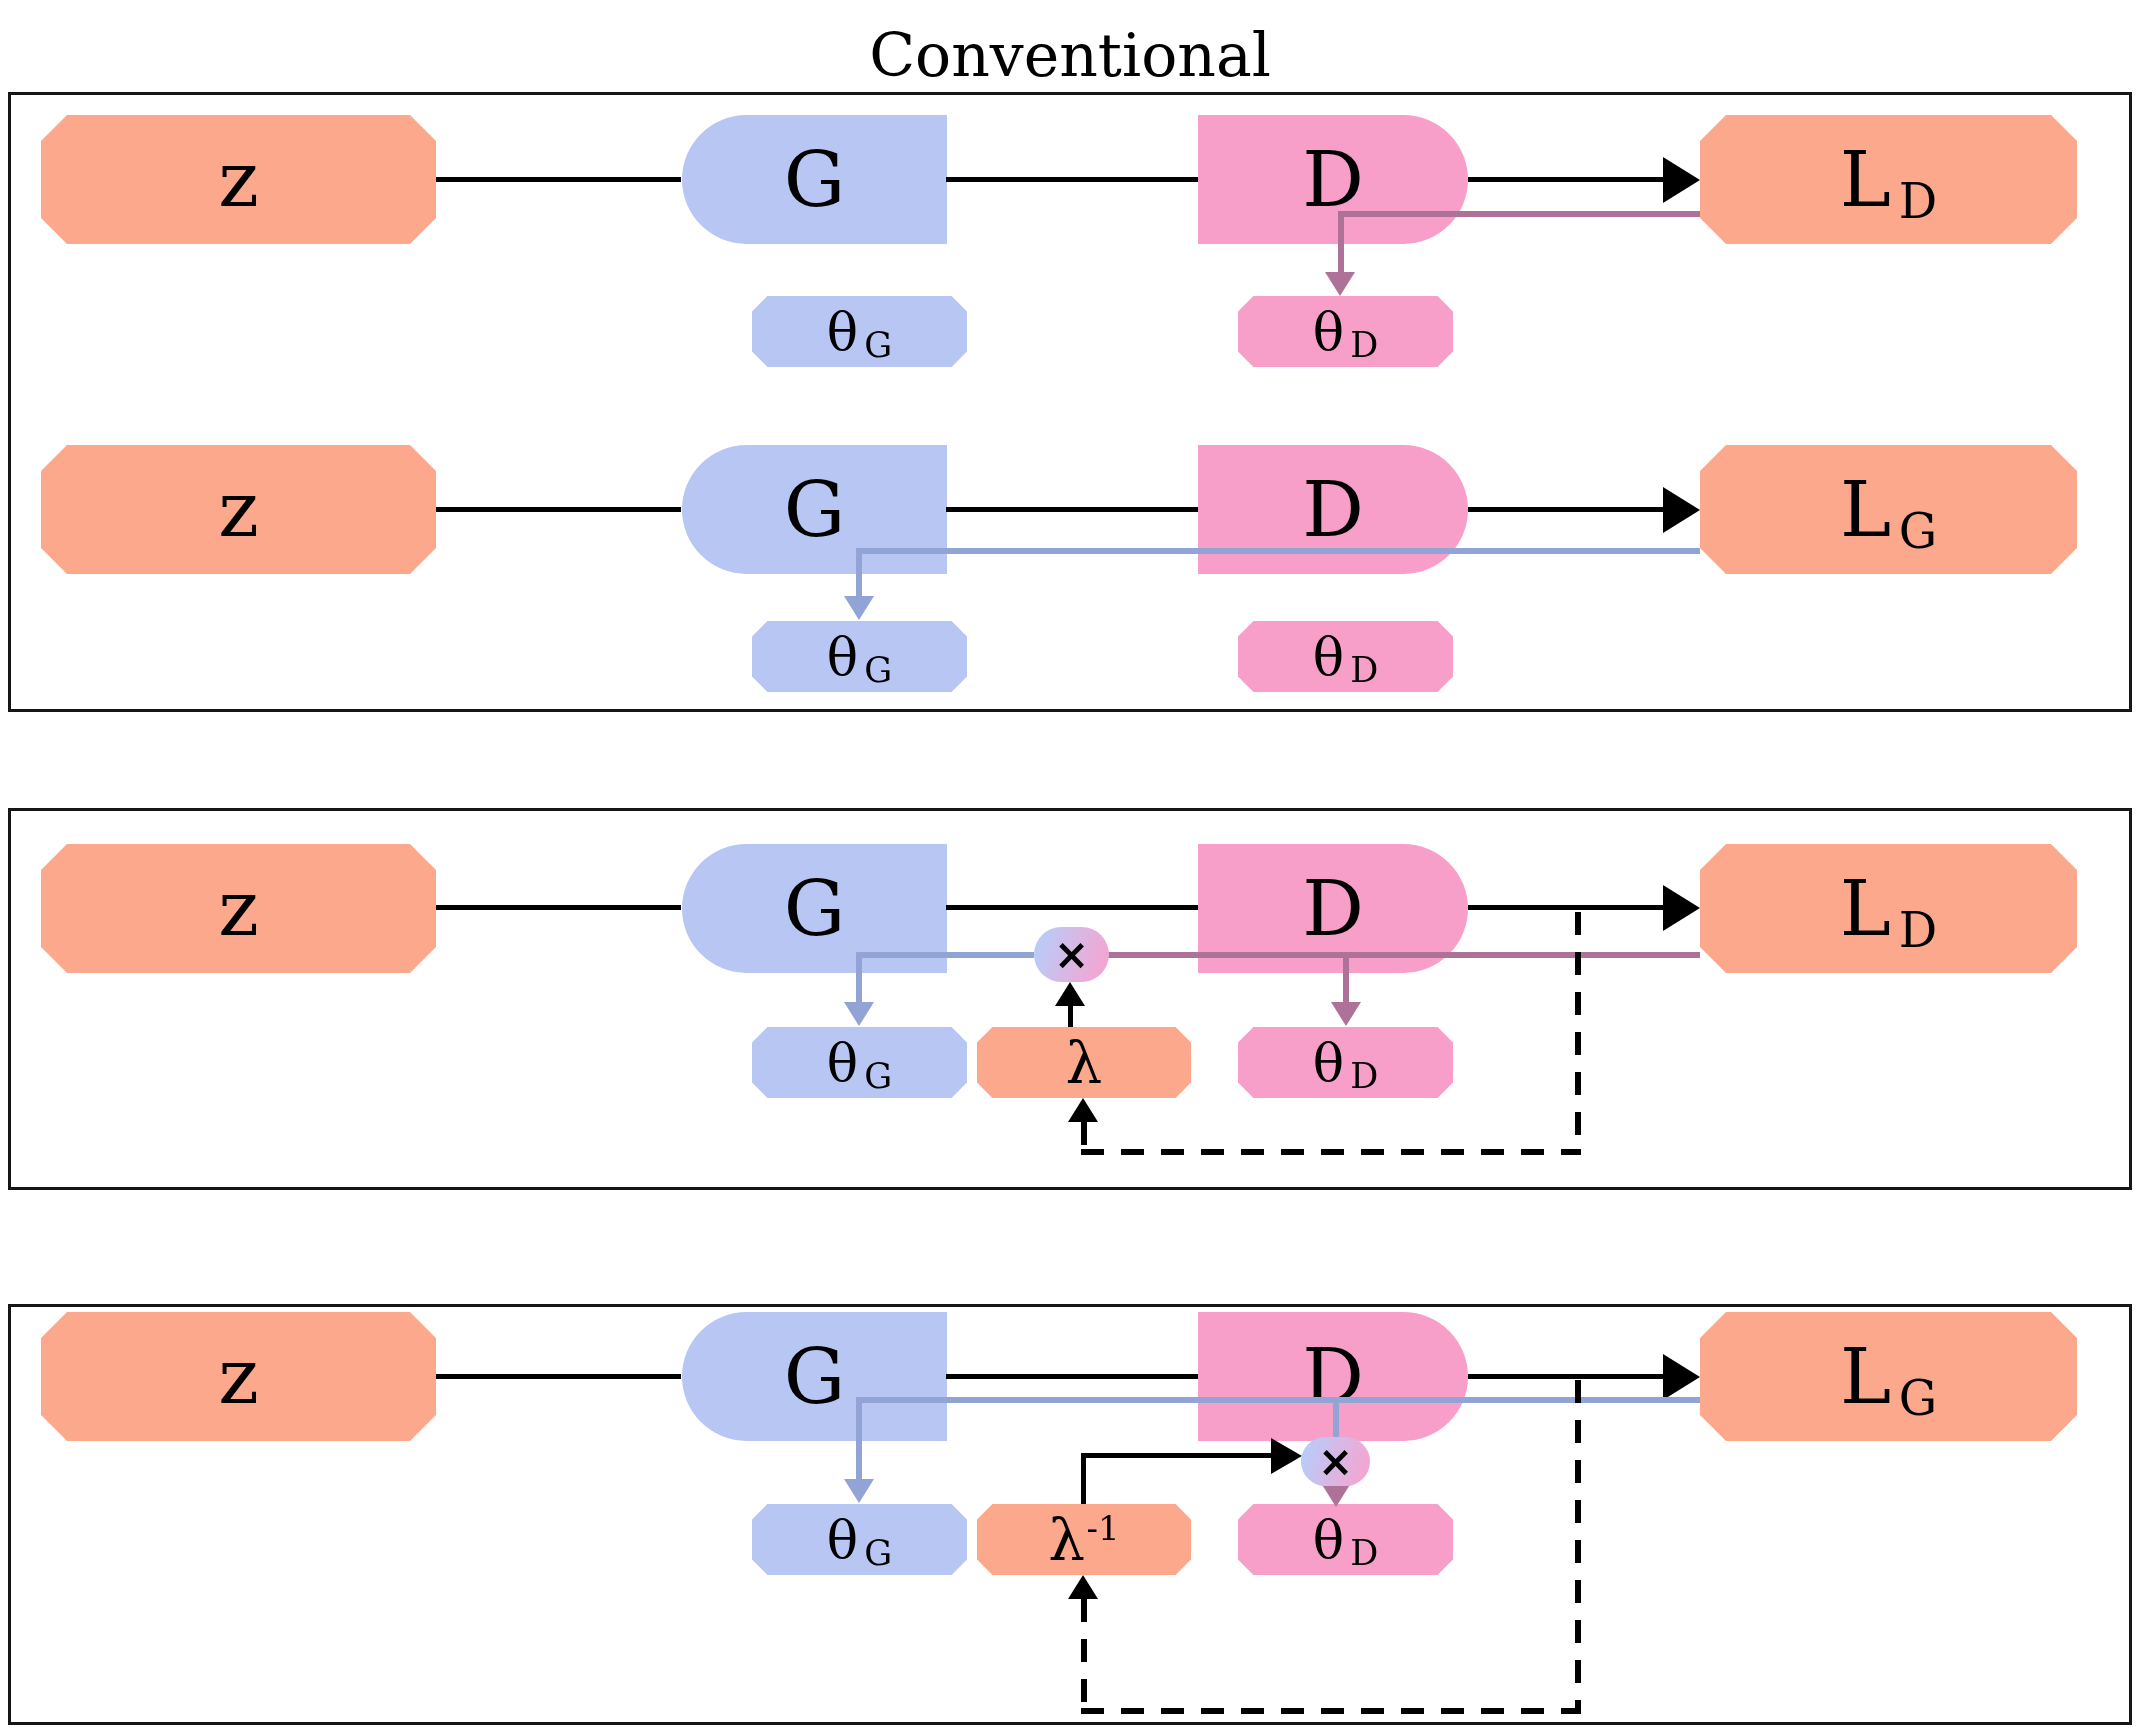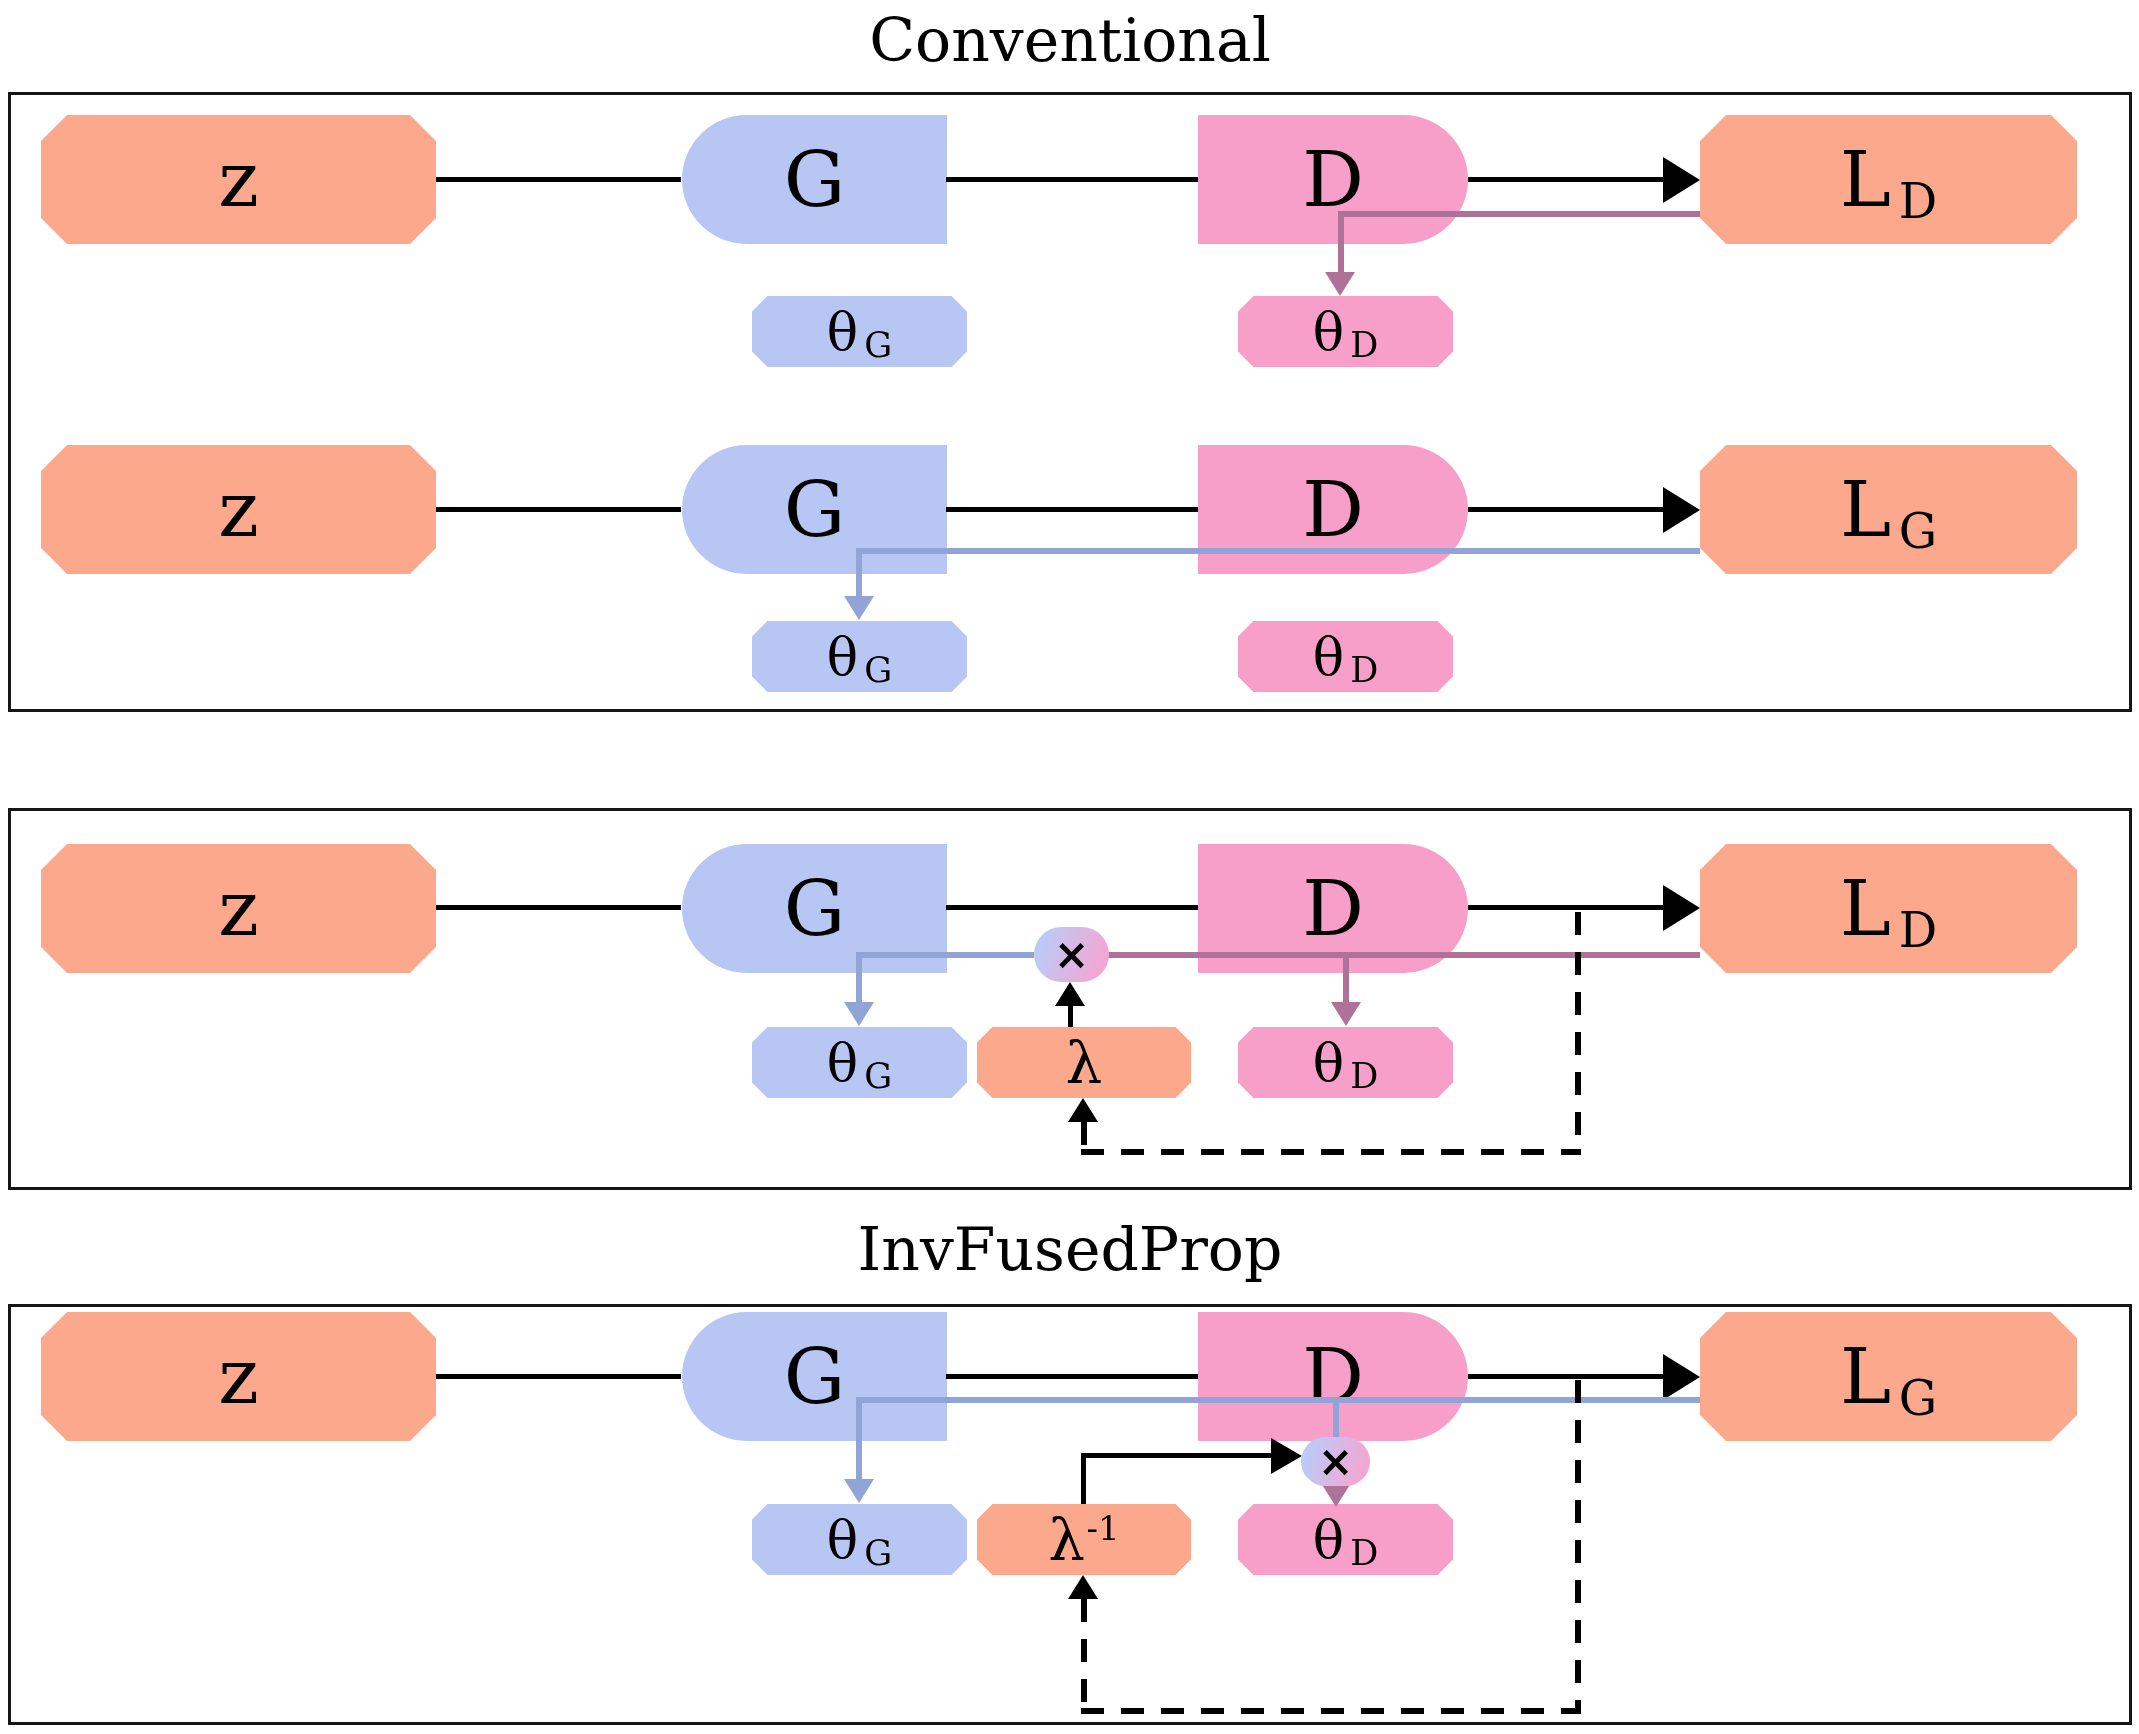"Conventional" div.title { top: 5px -> 20px }
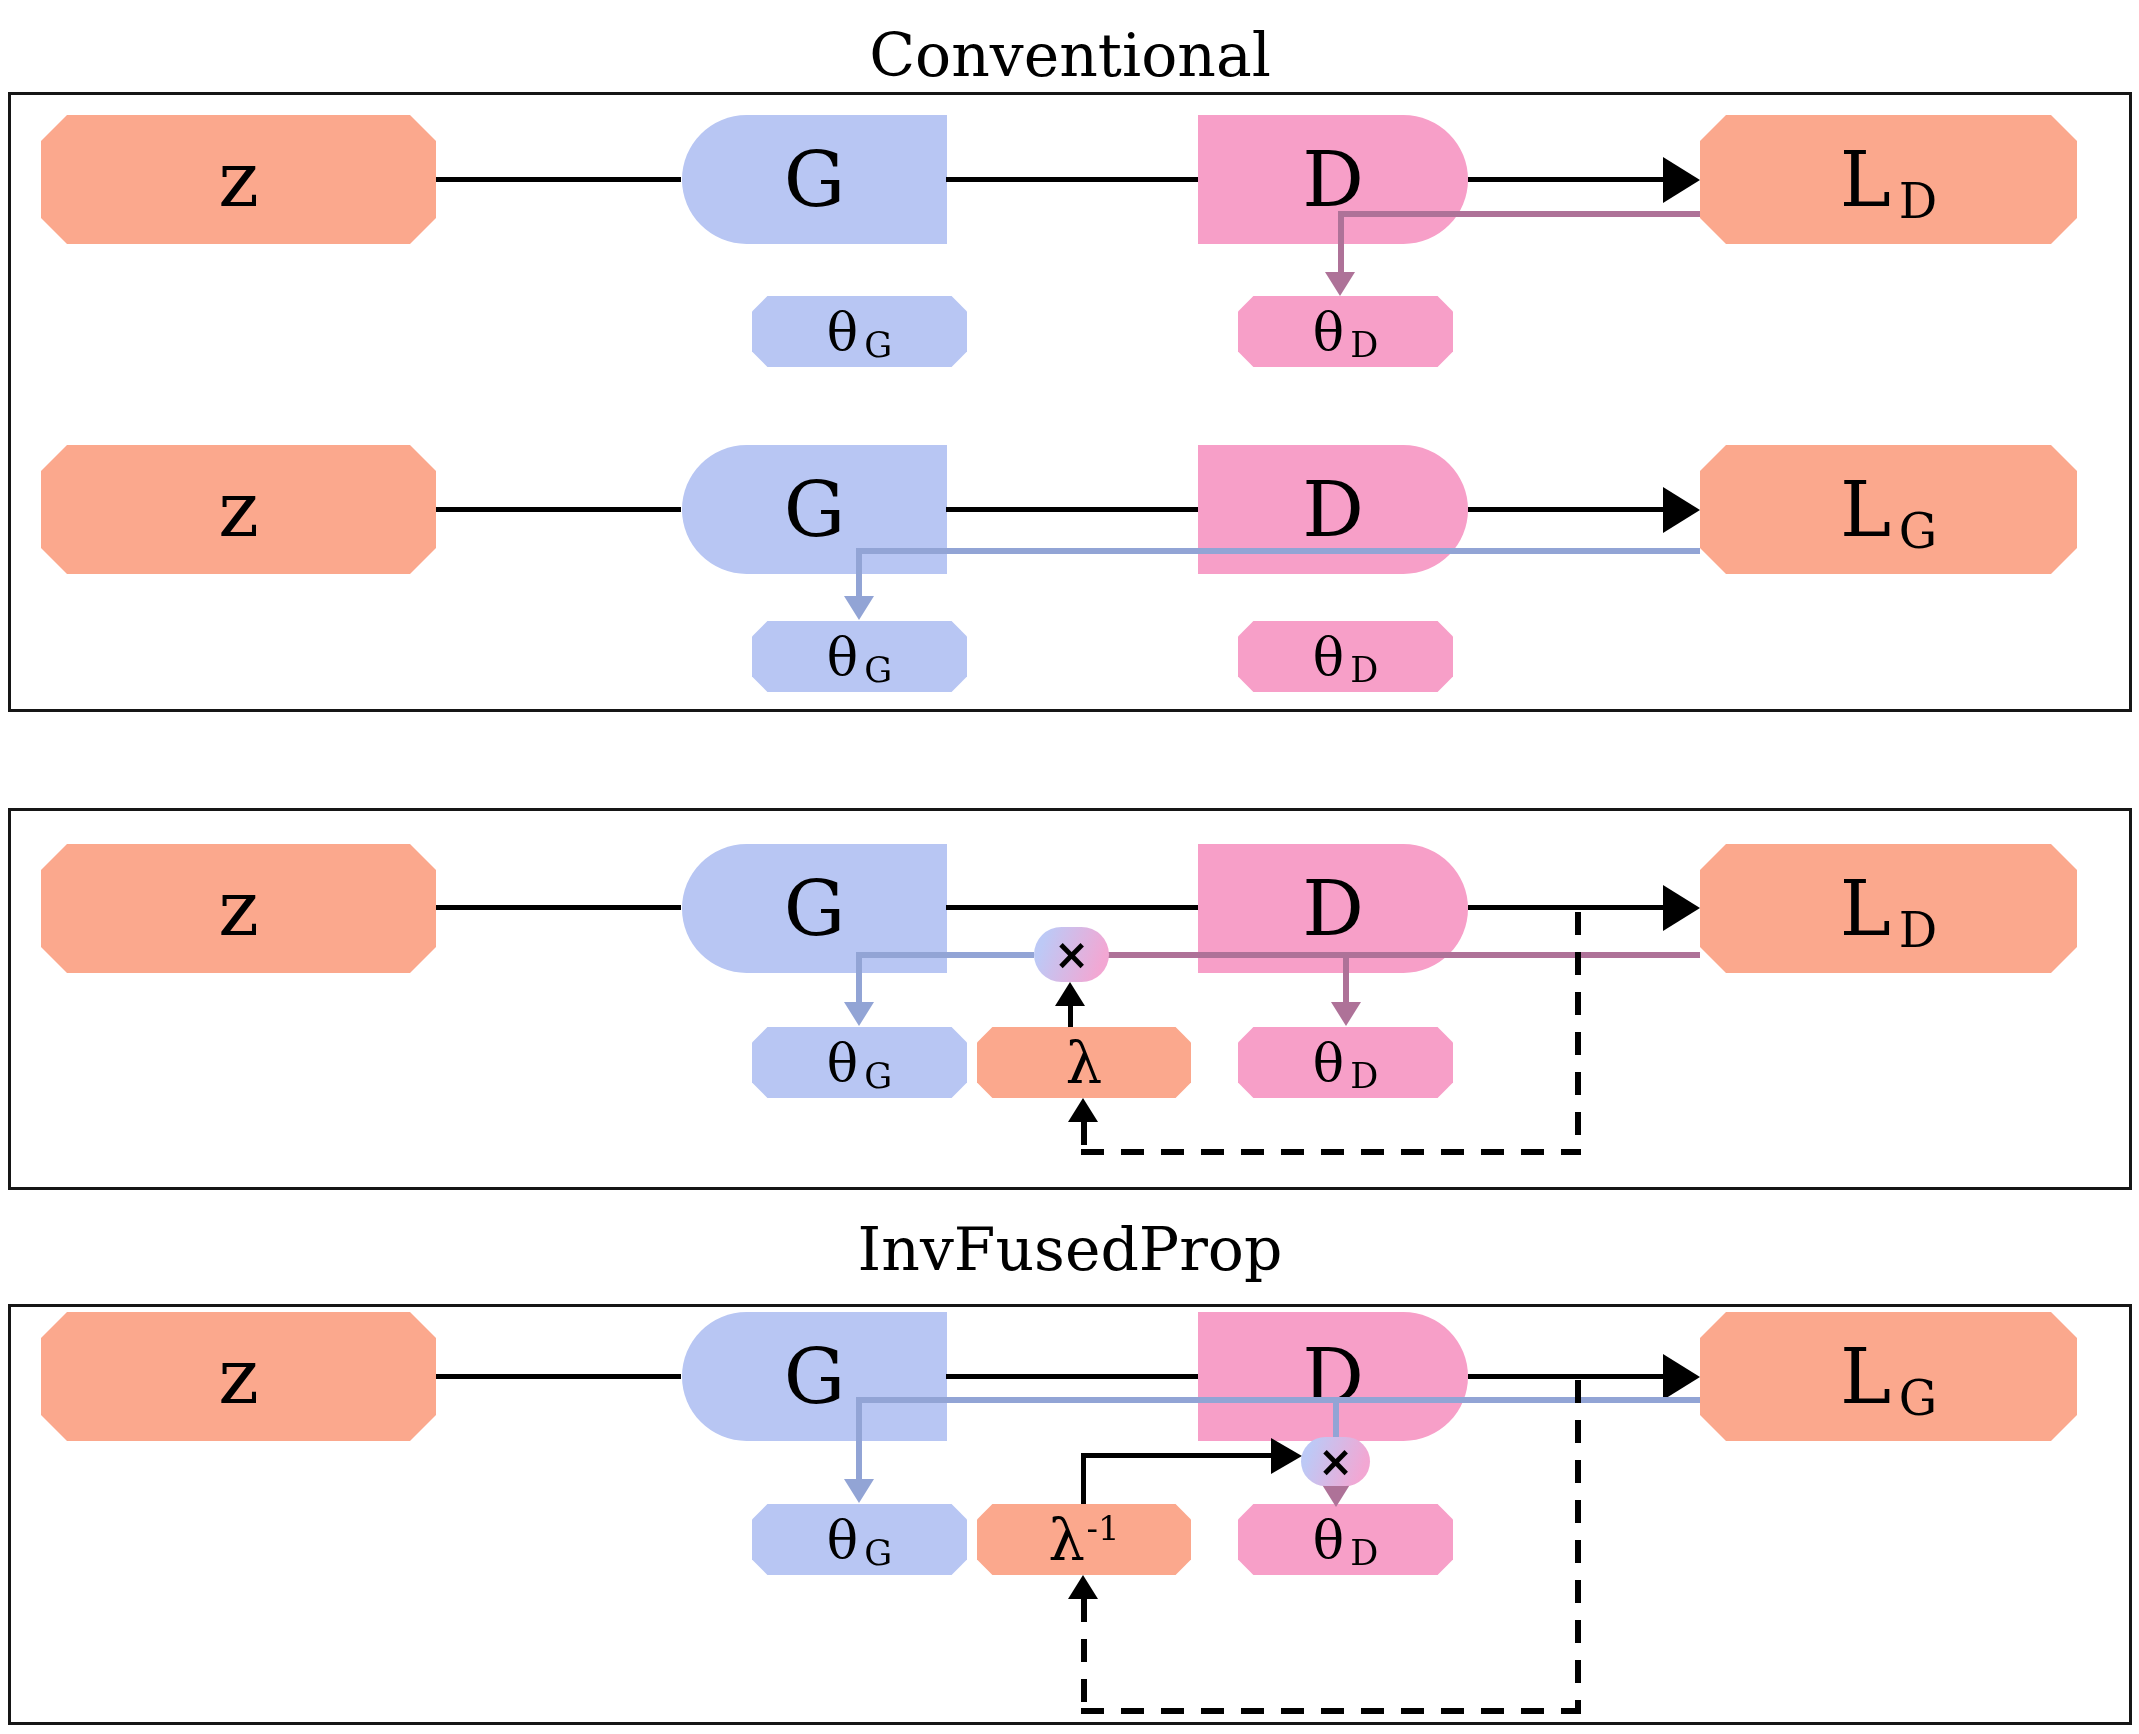"InvFusedProp" div.title { html: <div>InvFusedProp</div> -> none }
